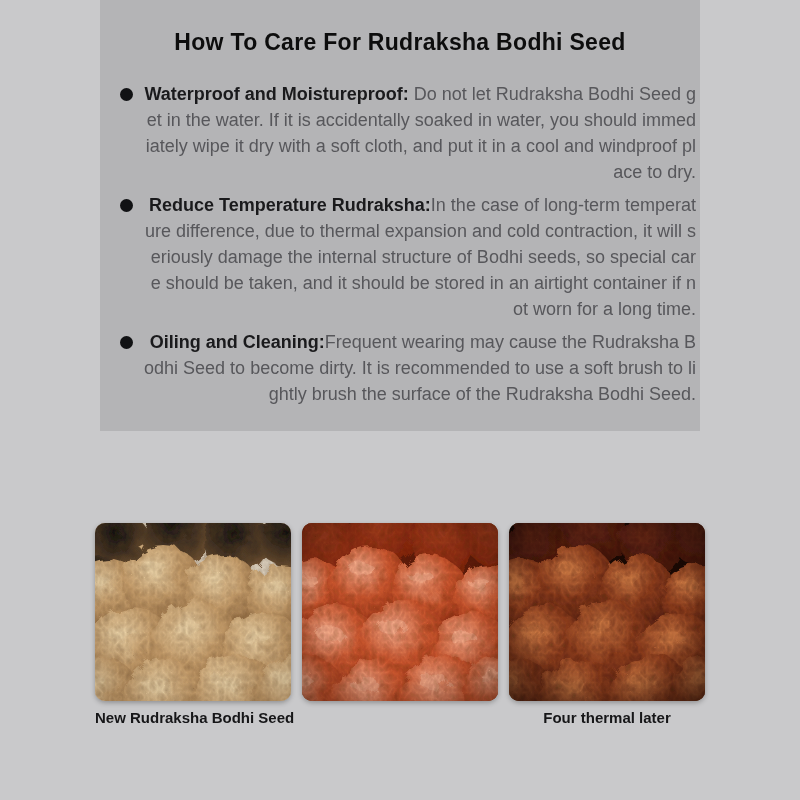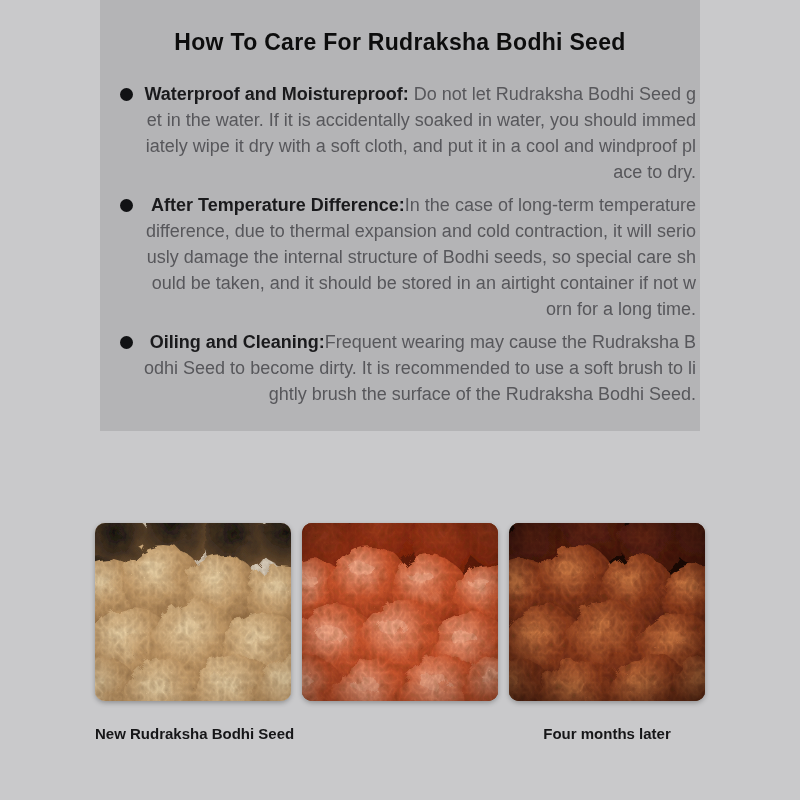"After Temperature Difference:" b { text: After Temperature Difference -> Reduce Temperature Rudraksha }
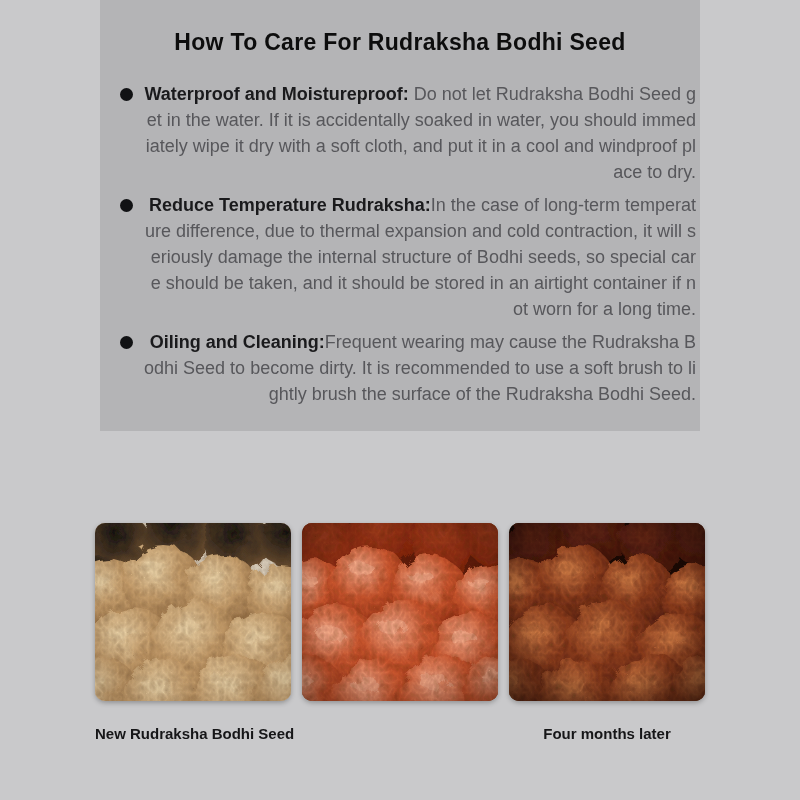"New Rudraksha Bodhi Seed" .g-item figcaption { margin-top: 24px -> 8px }
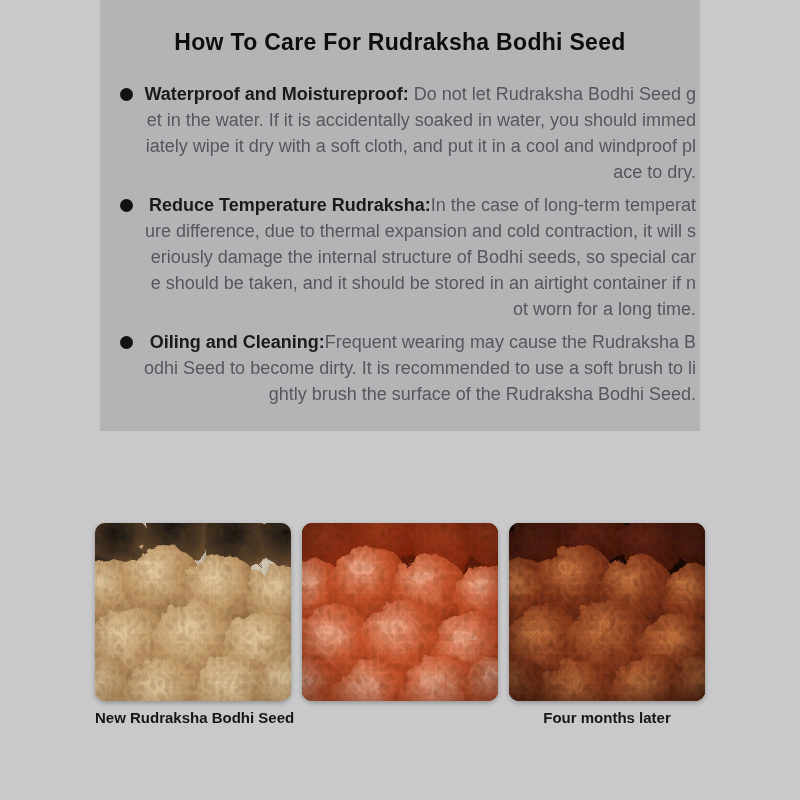"Four months later" figcaption { text: months -> thermal }
